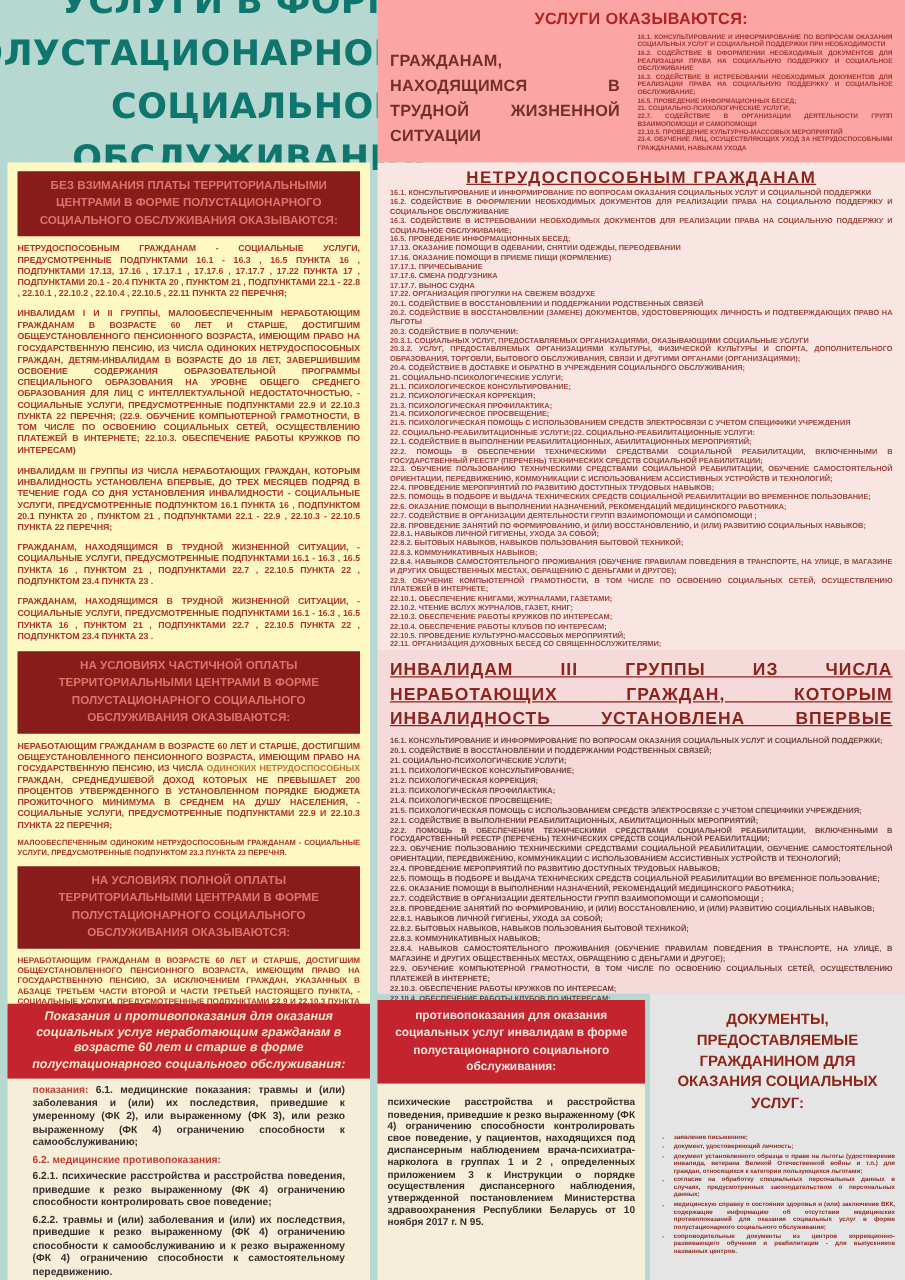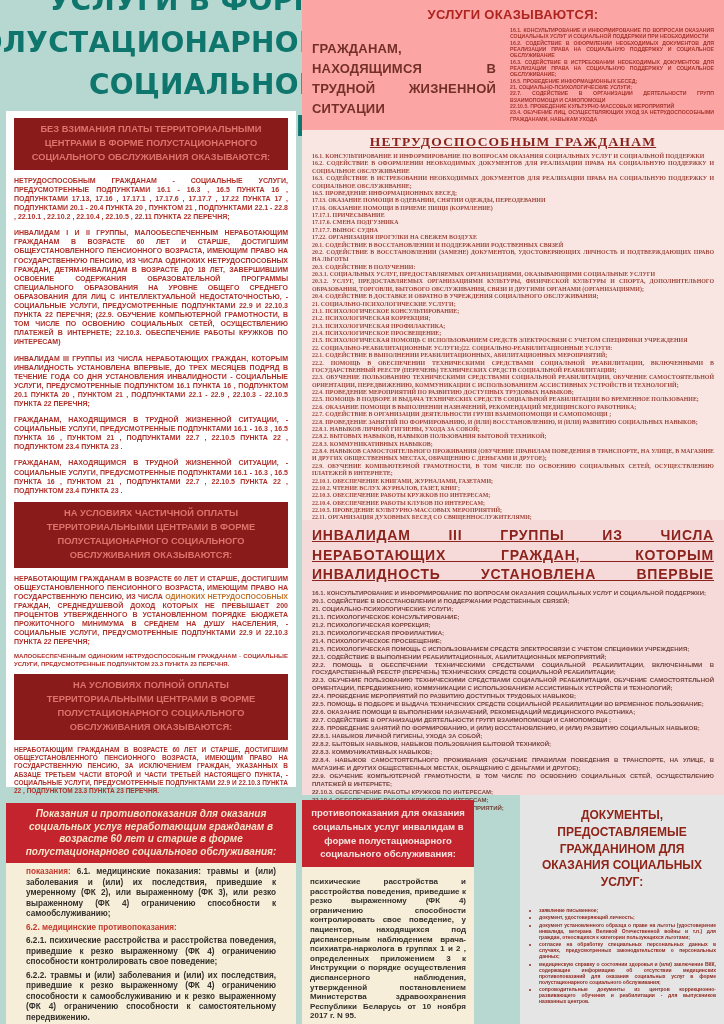"БЕЗ ВЗИМАНИЯ ПЛАТЫ ТЕРРИТОРИАЛЬНЫМИ" .left-col { background: #ffffff -> #fef9c3; top: 111px -> 130px }
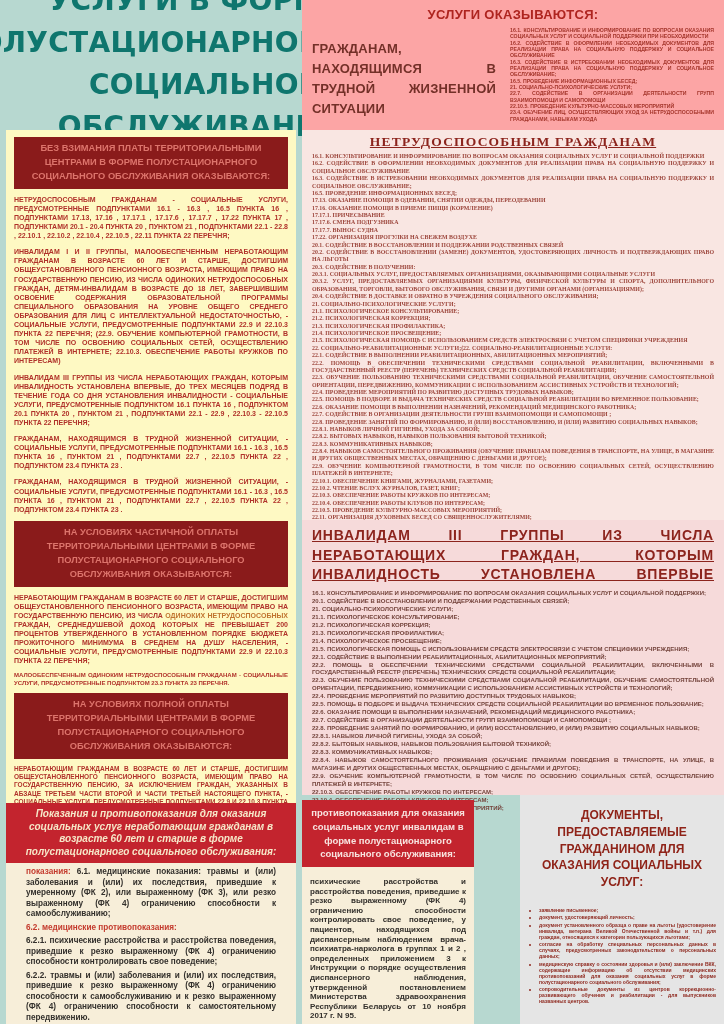"НЕТРУДОСПОСОБНЫМ ГРАЖДАНАМ" .right-sec1 { font-family: Liberation Serif, serif -> none }
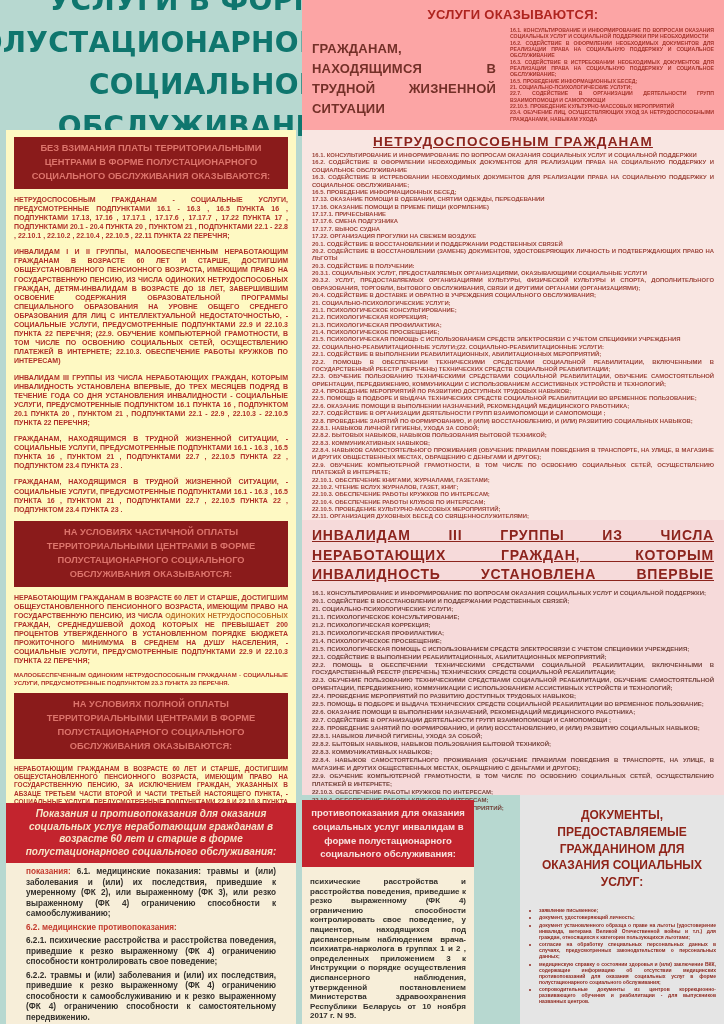"противопоказания для оказания социальных" .bottom-mid { width: 172px -> 214px }
